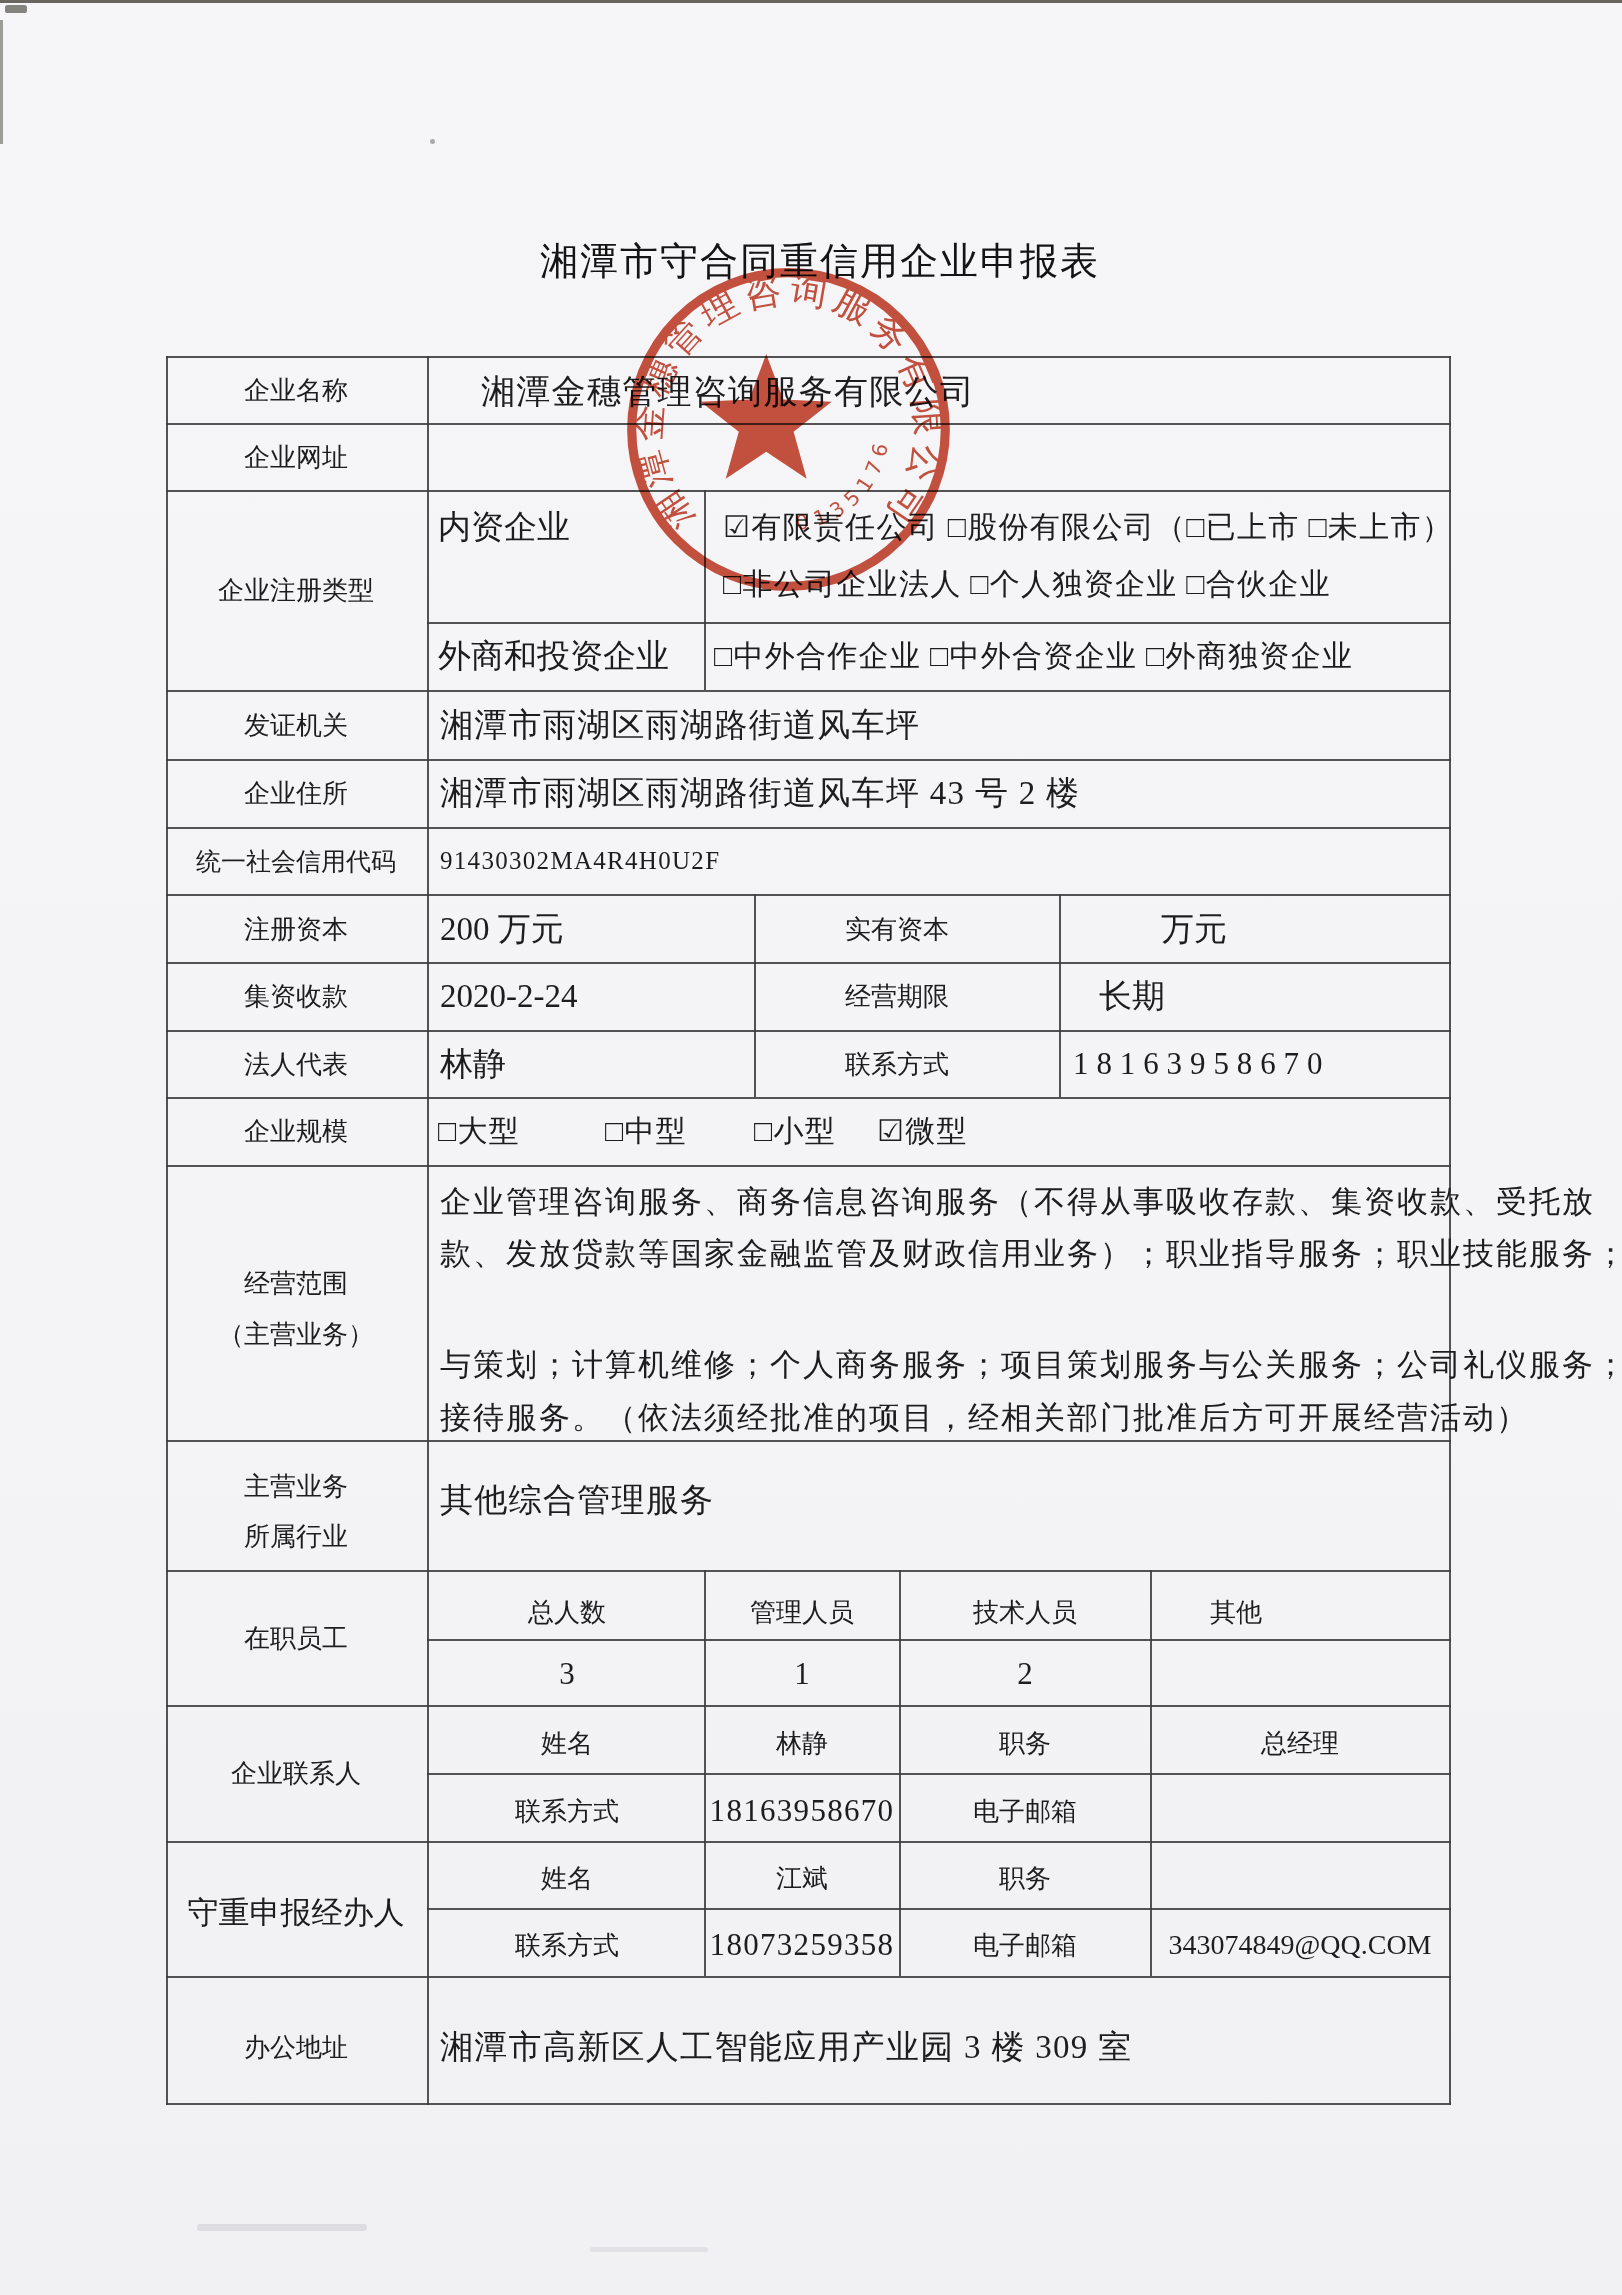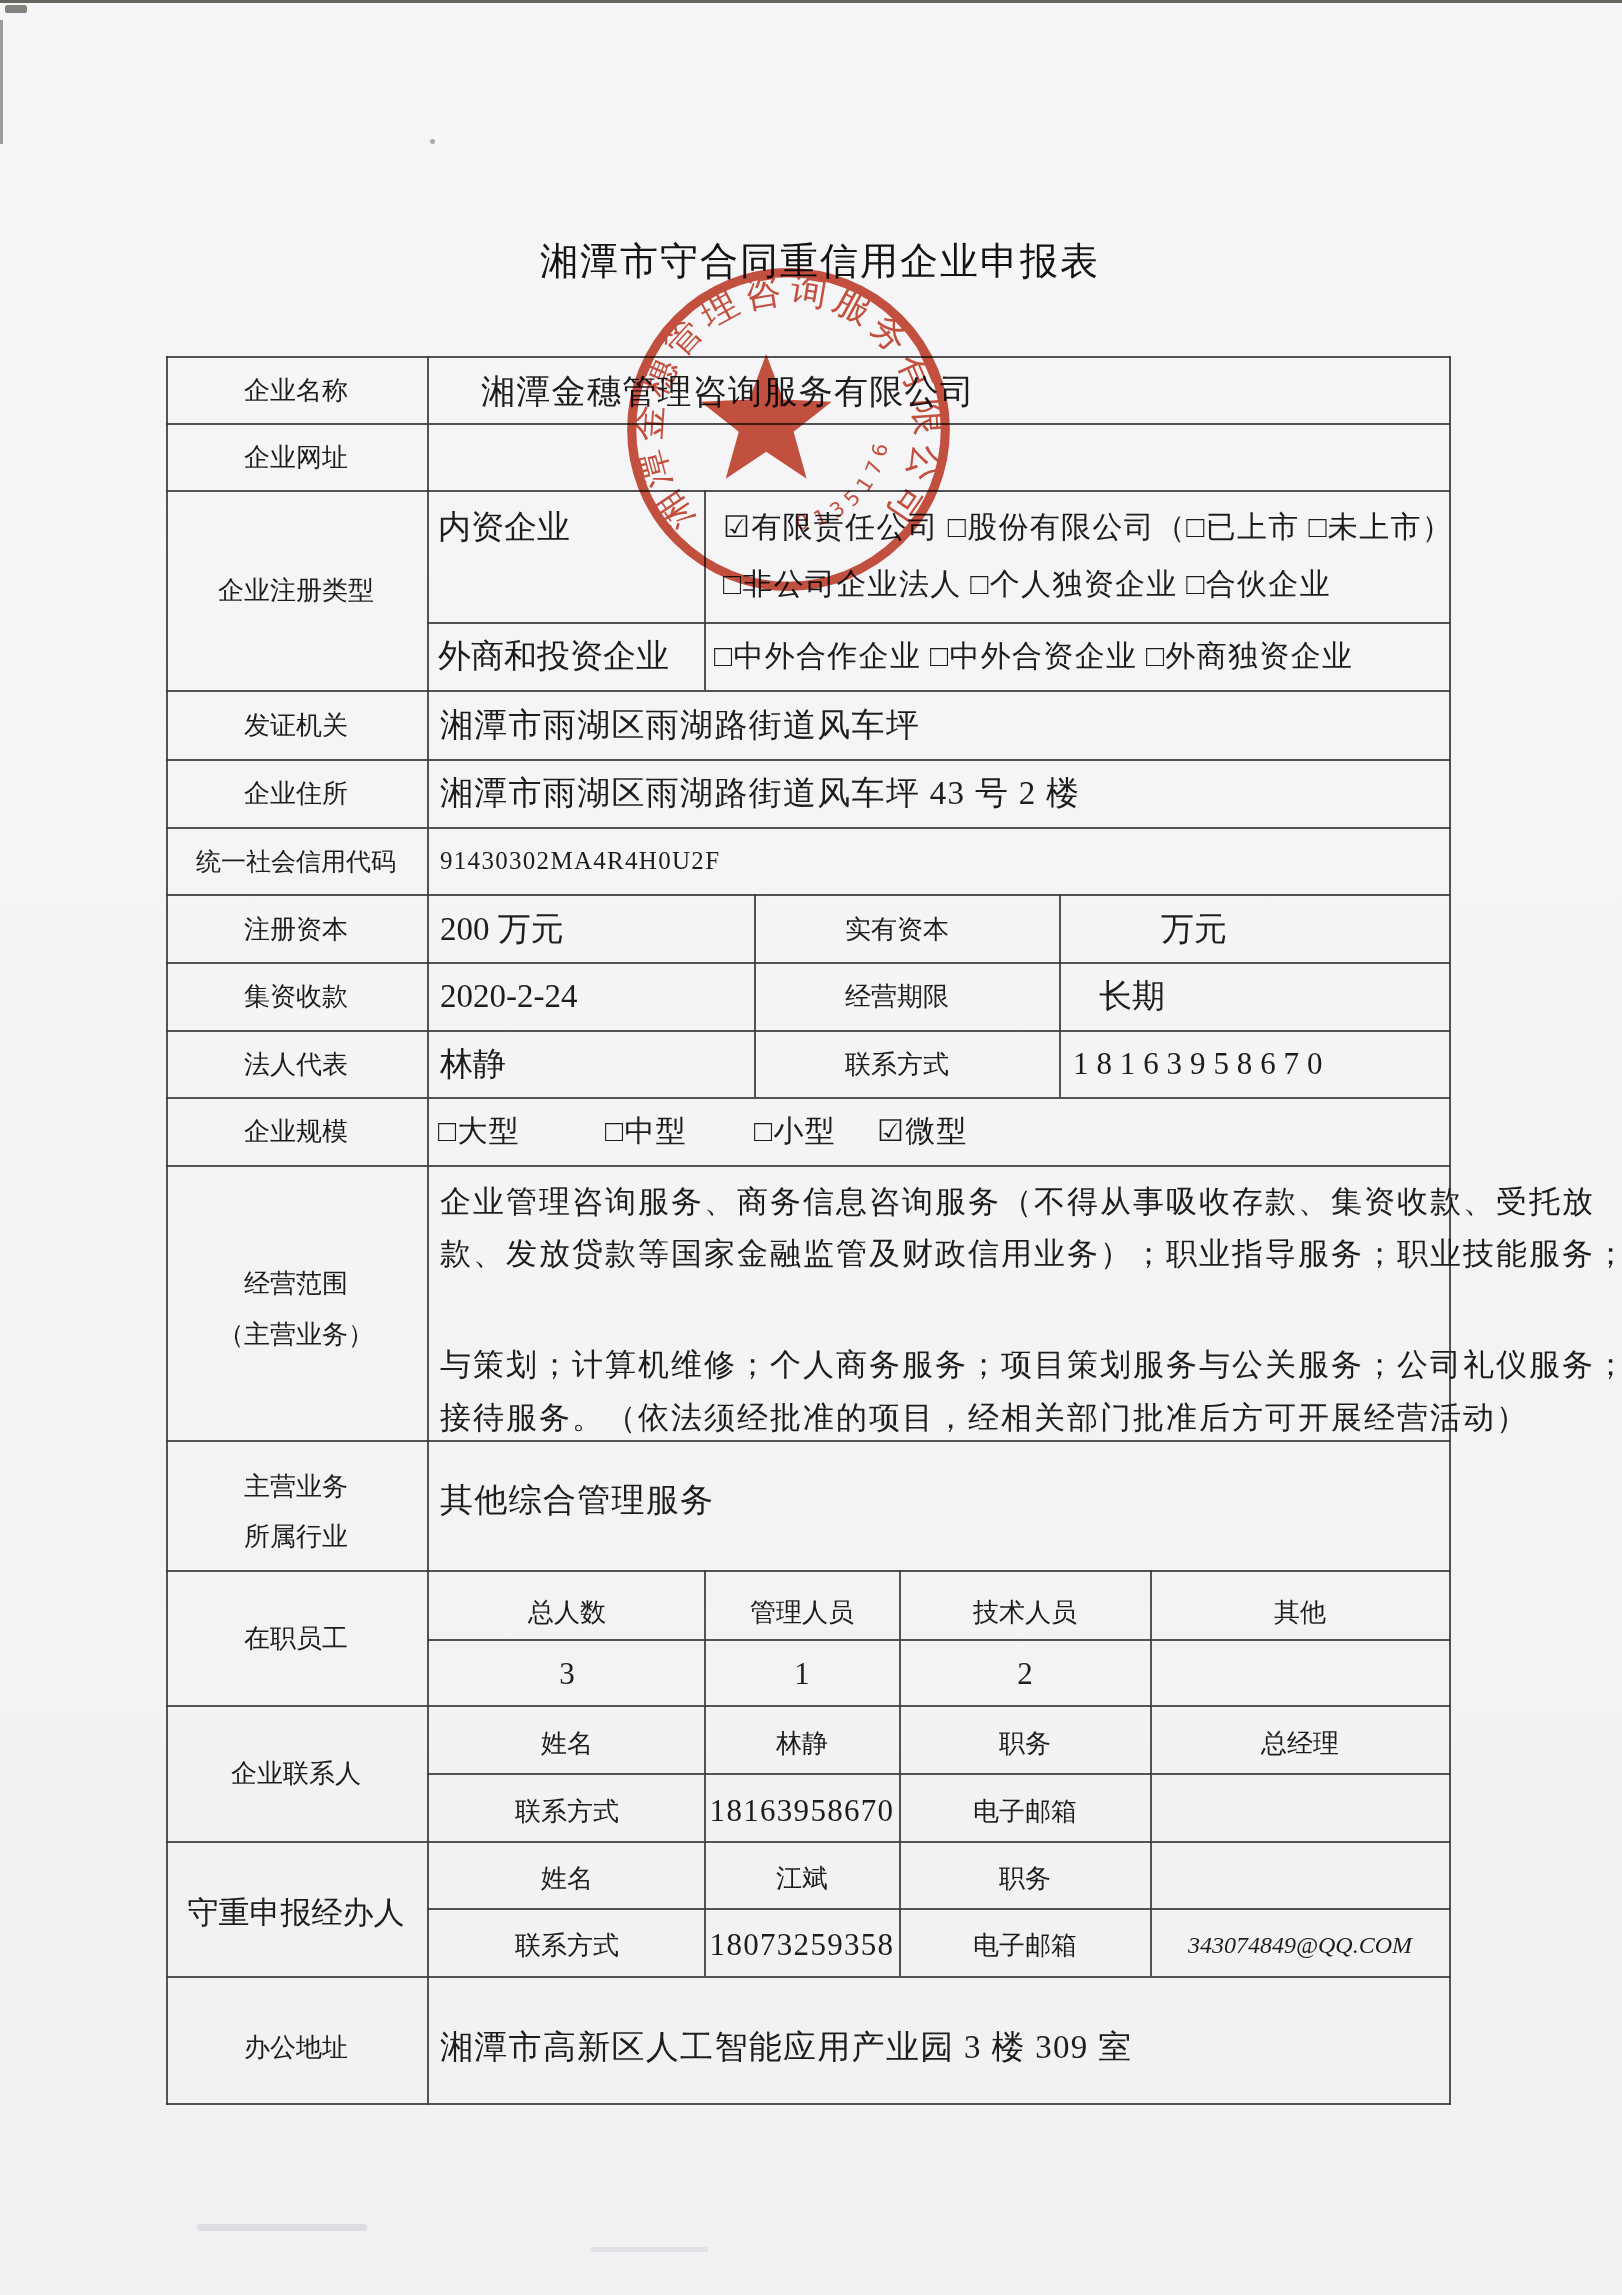"其他" span.c { left: 1300px -> 1236px }
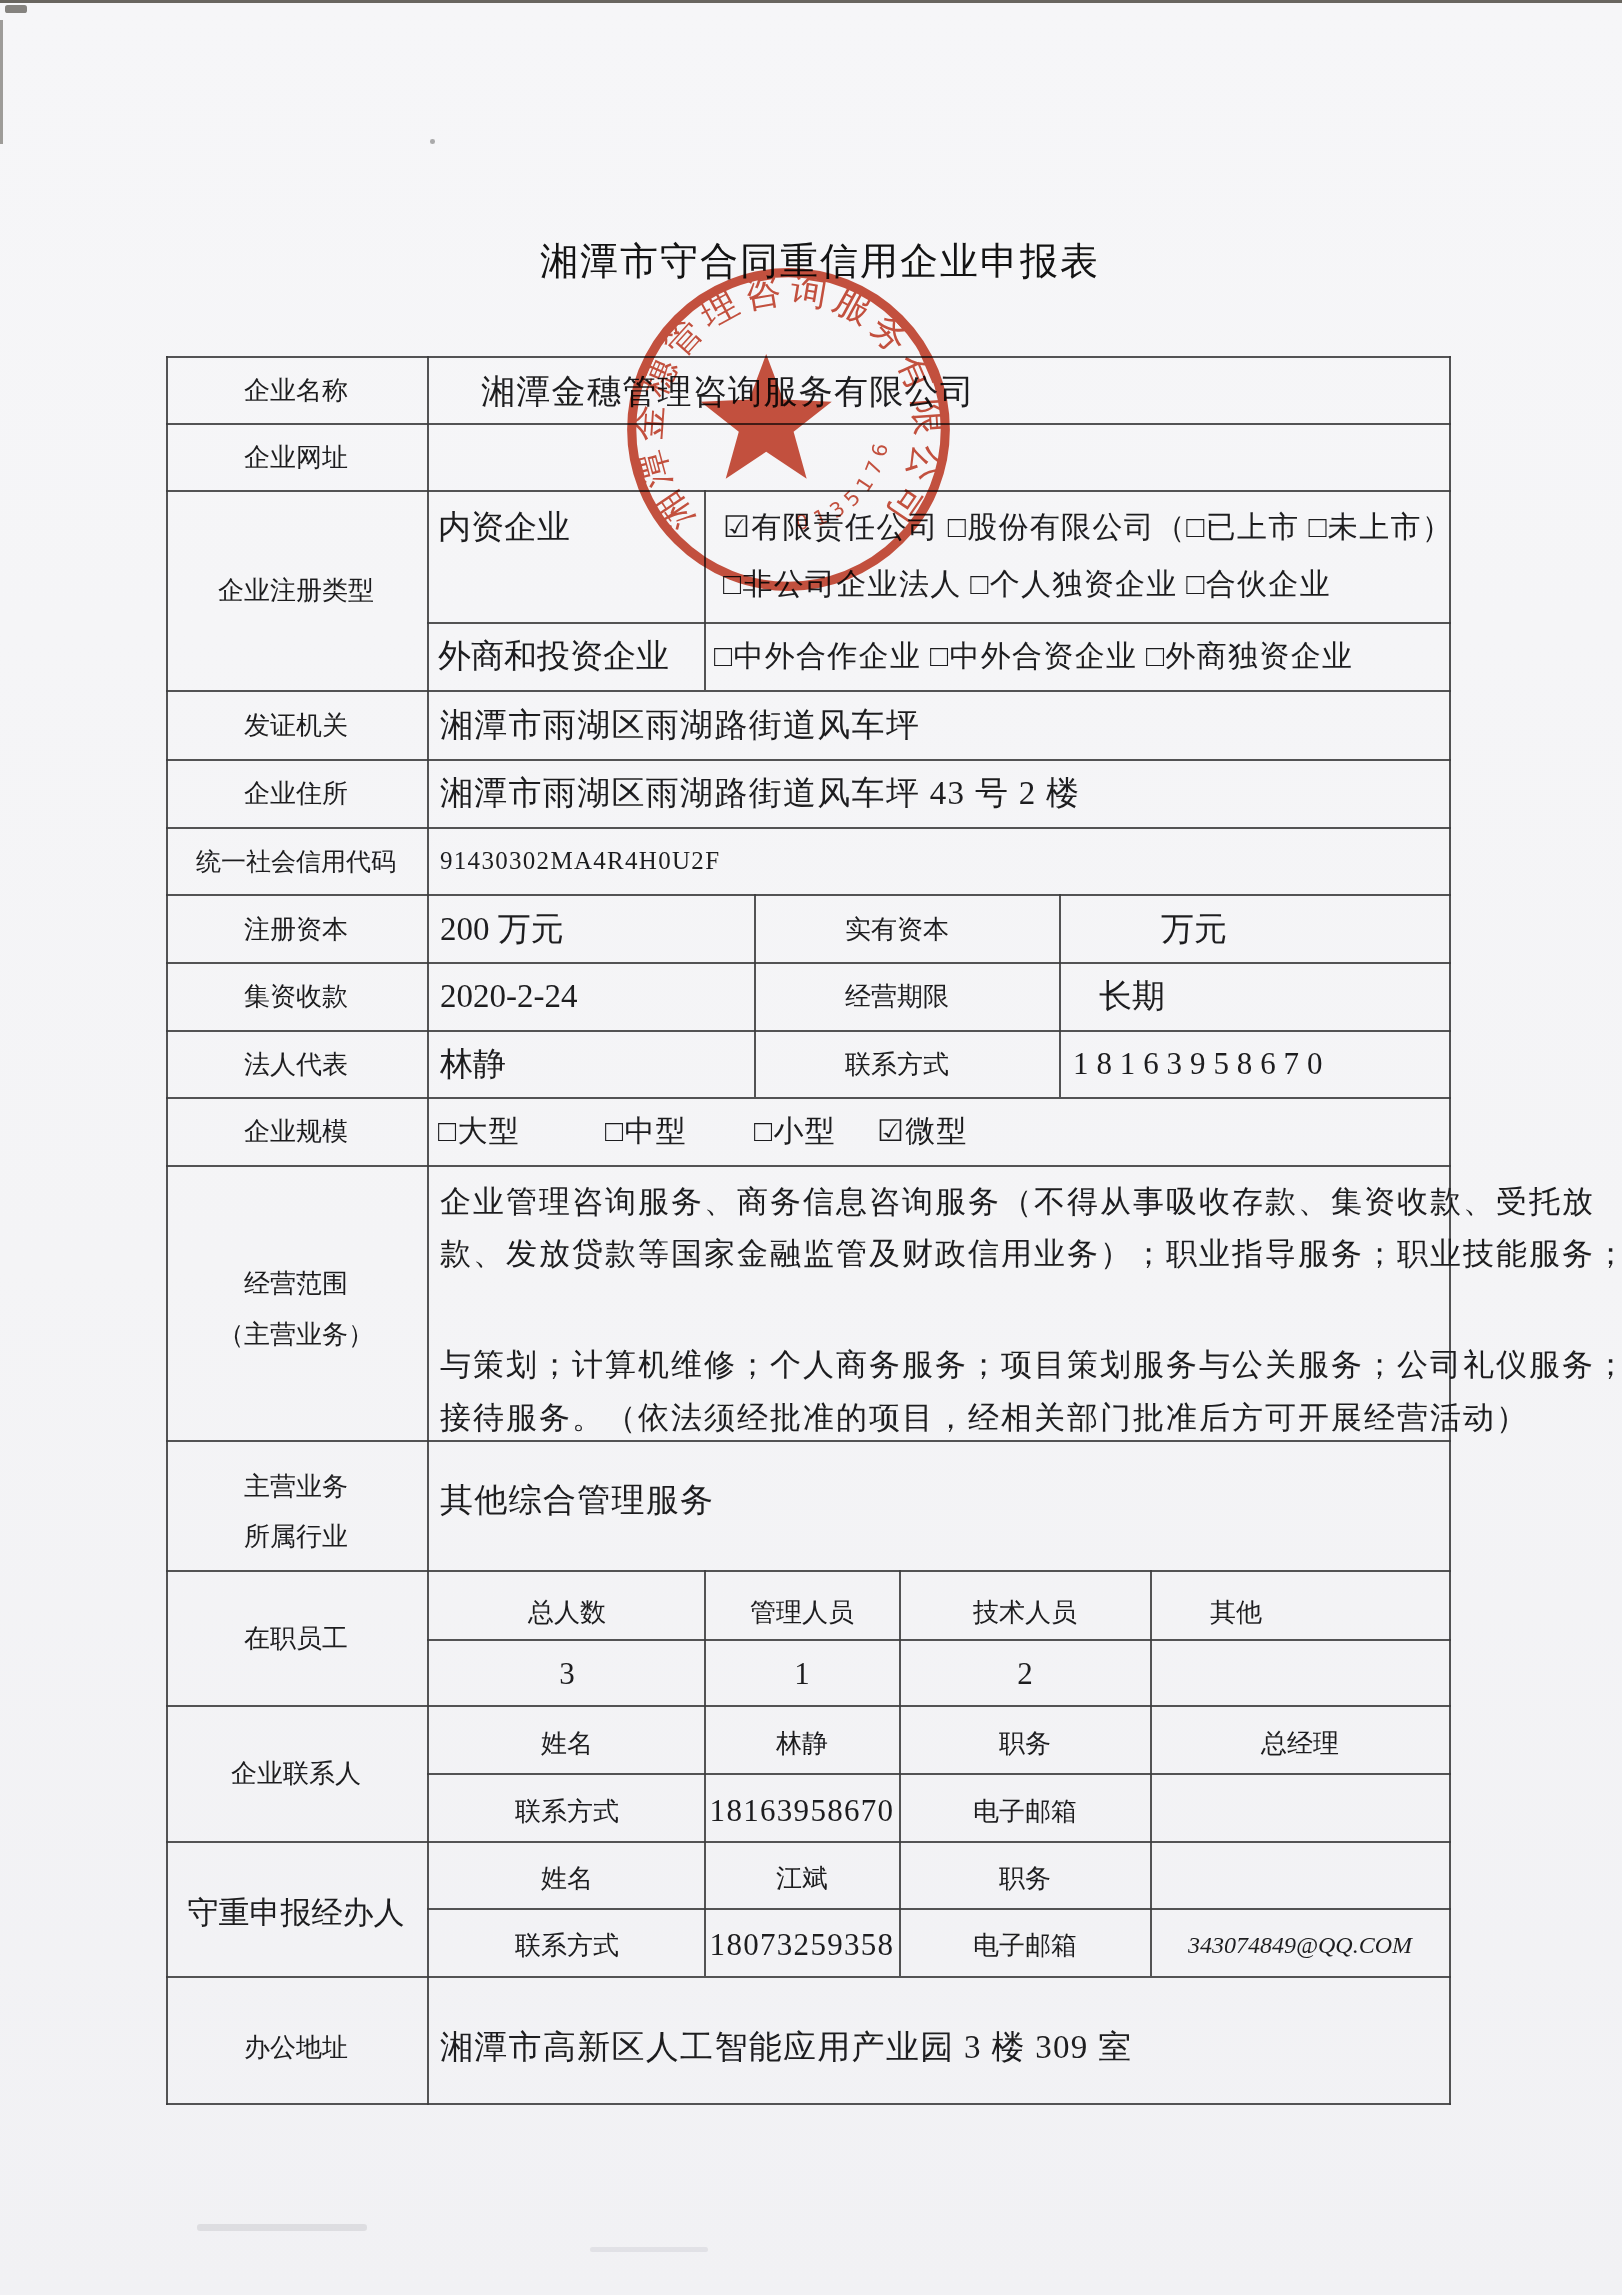"343074849@QQ.COM" .fs42 { font-size: 24px -> 28px; font-style: italic -> none }
